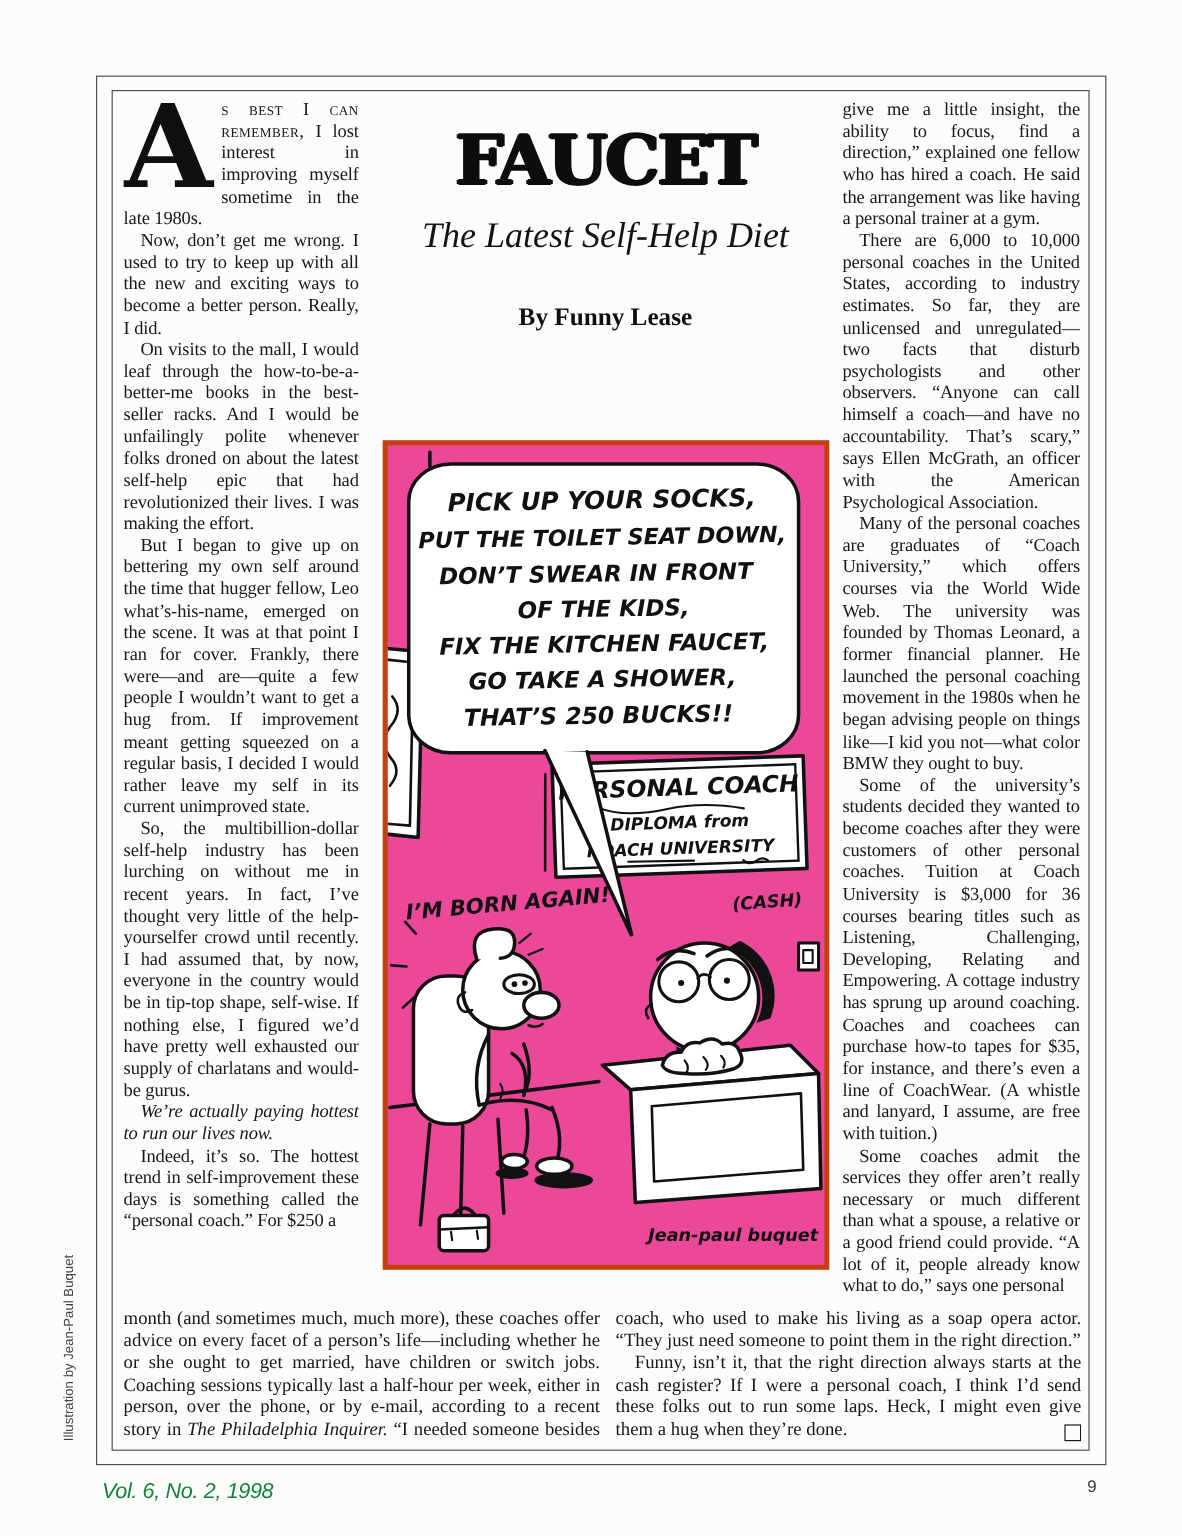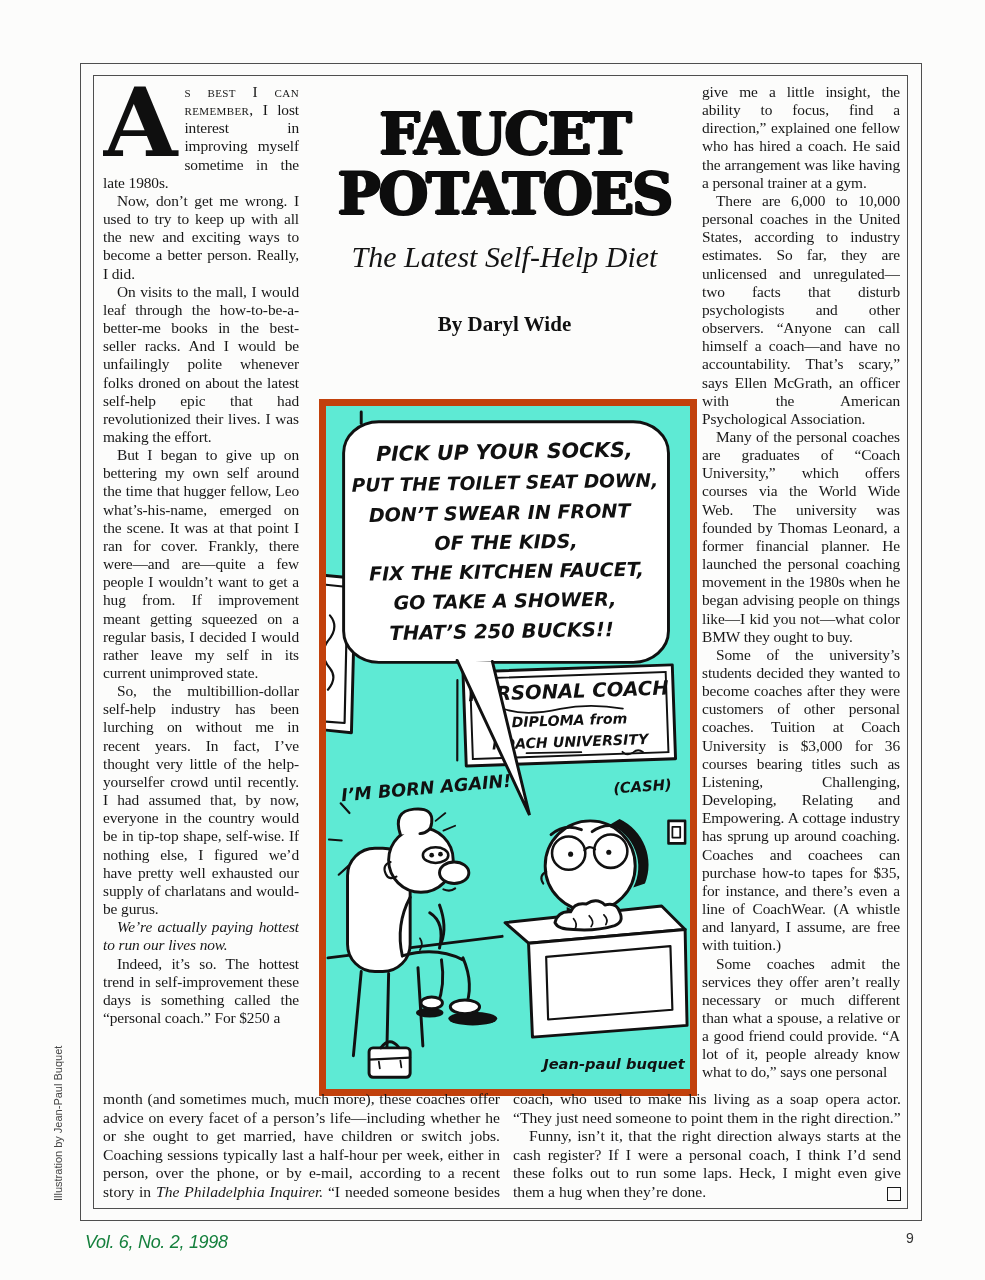"POTATOES" div { html: <div>POTATOES</div> -> none }
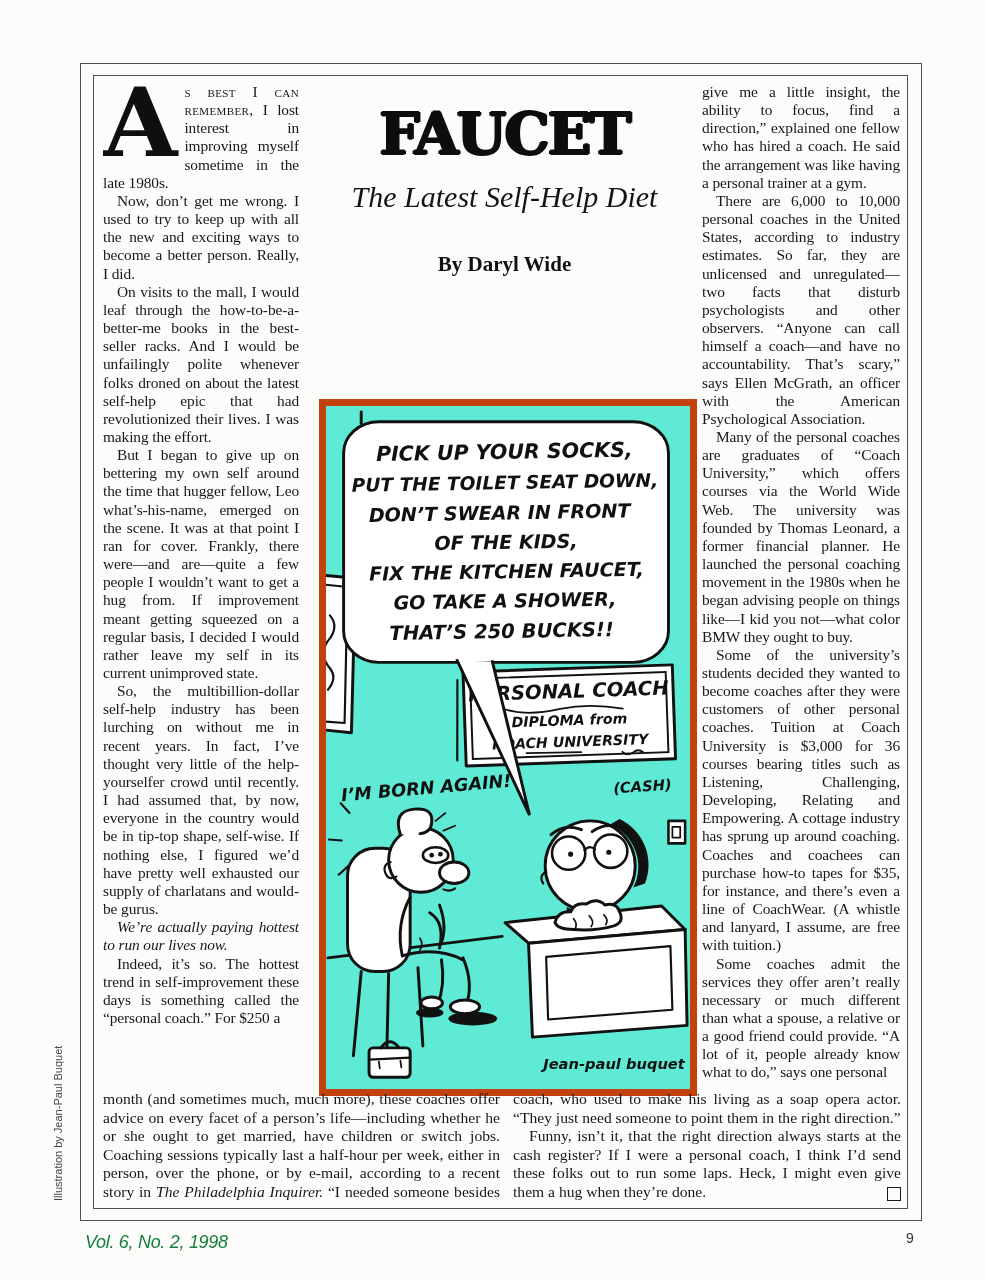"By Daryl Wide" div.byline { text: Daryl Wide -> Funny Lease }
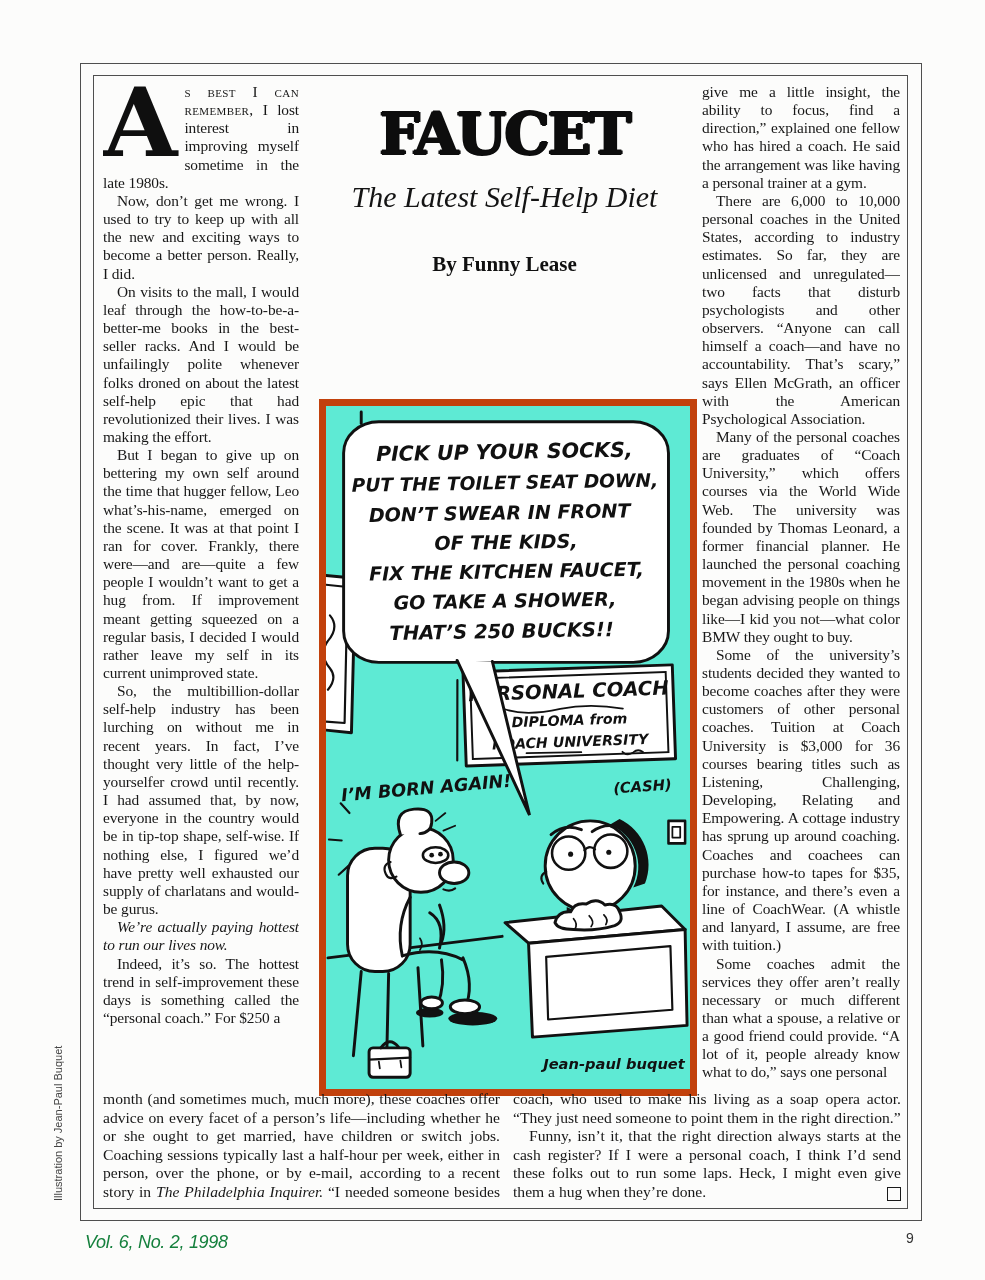"PICK UP YOUR SOCKS," .cartoon { background: #5eead4 -> #ec4899; border: 7px solid #c2410c -> 4px solid #c2410c; margin-top: 32px -> none }
